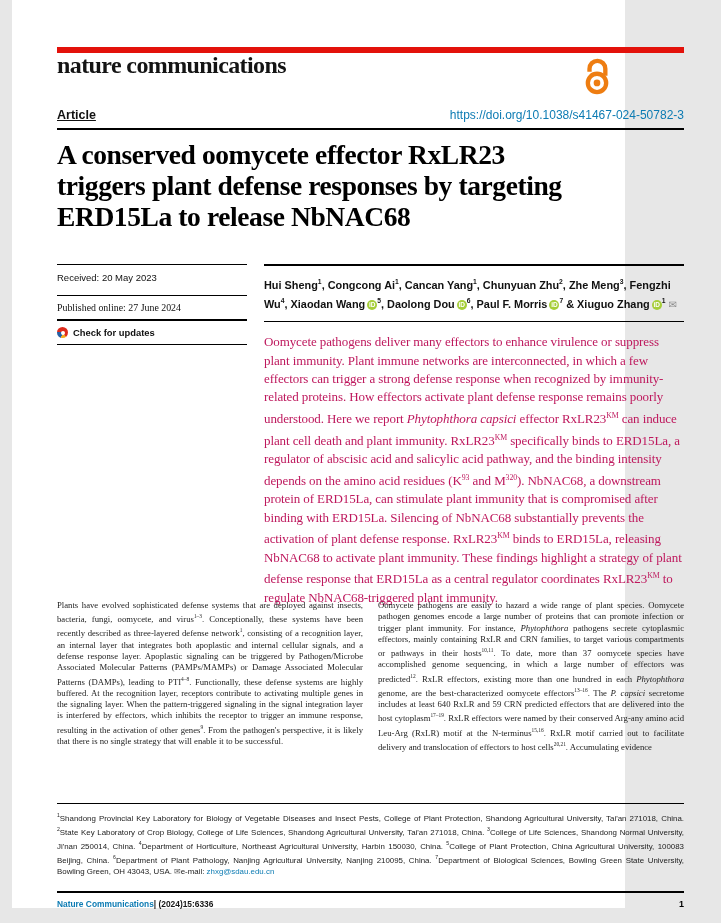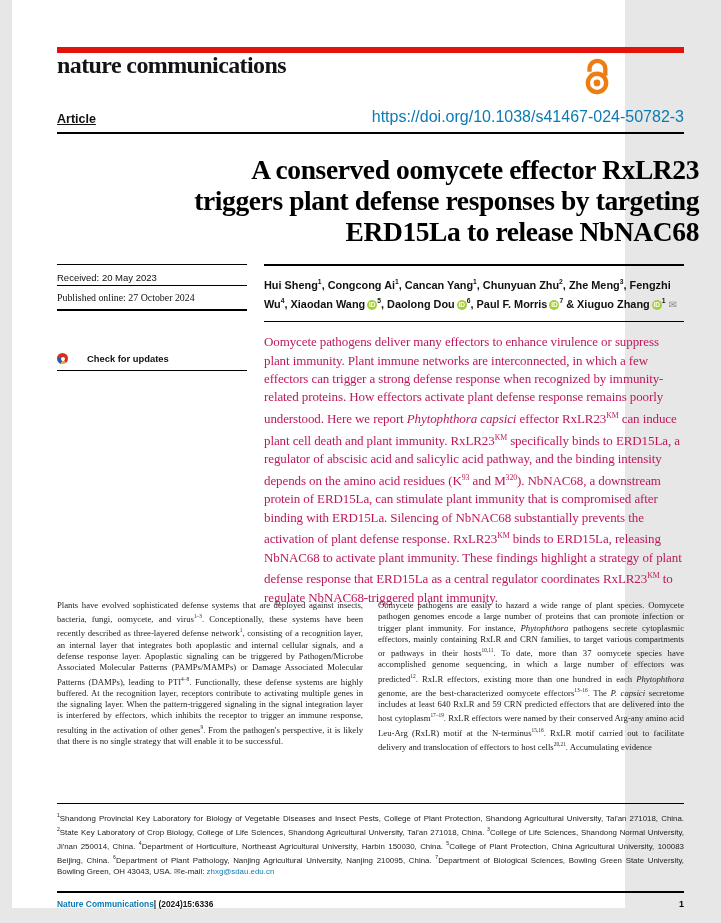"https://doi.org/10.1038/s41467-024-50782" .doi-link { font-size: 16px -> 12px }
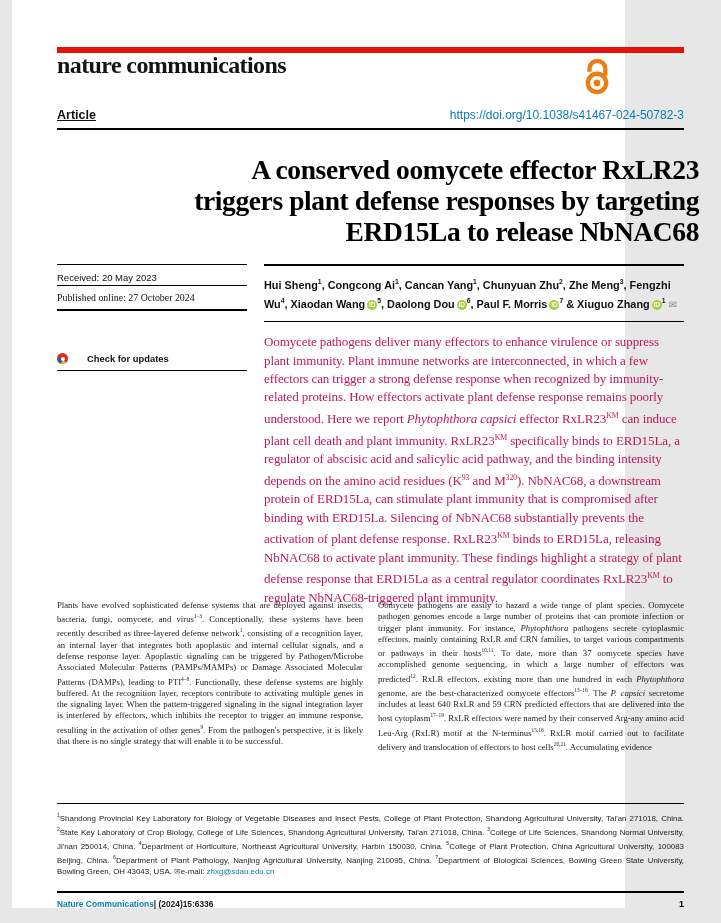"A conserved oomycete effector RxLR23" h1.abs { margin: 15px -> 0; text-align: right -> none }
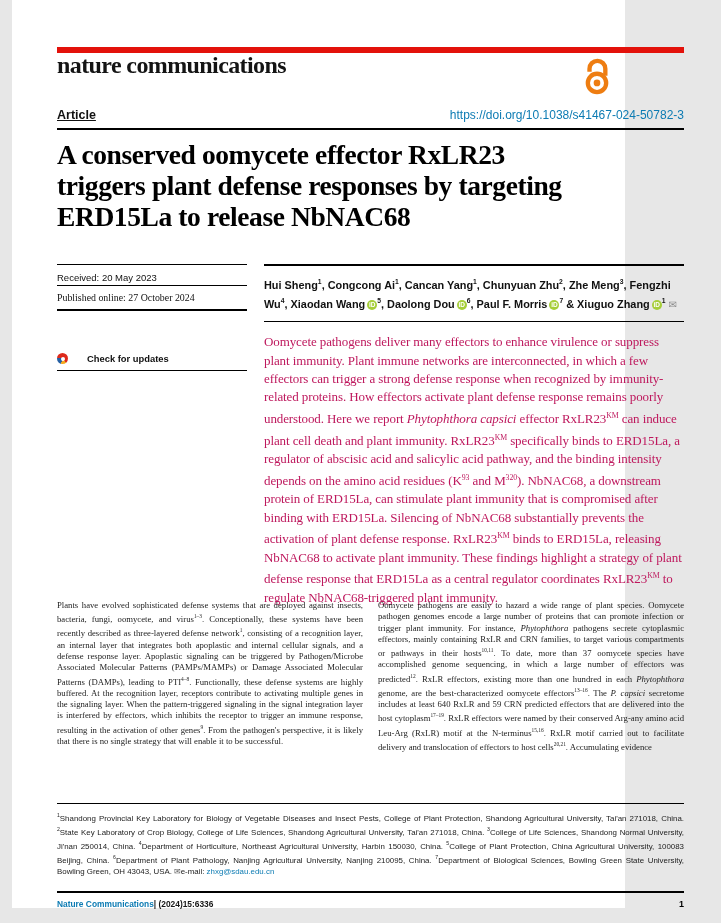"Received: 20 May 2023" .meta-row { padding: 7px 0 2px -> 7px 0 12px }
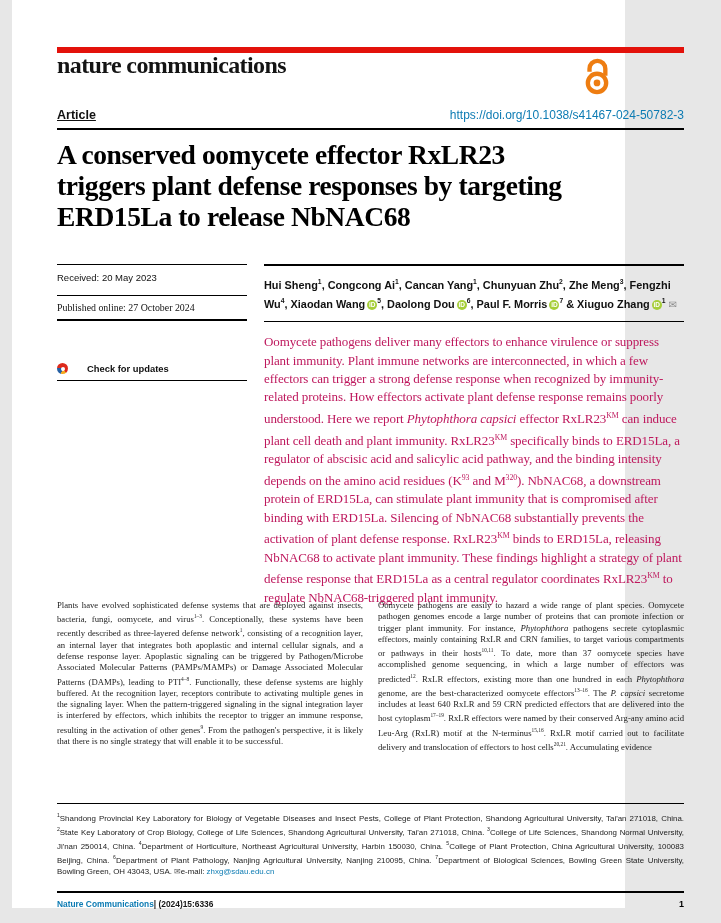"Published online: 27 October 2024" div.meta-row { text: October -> June }
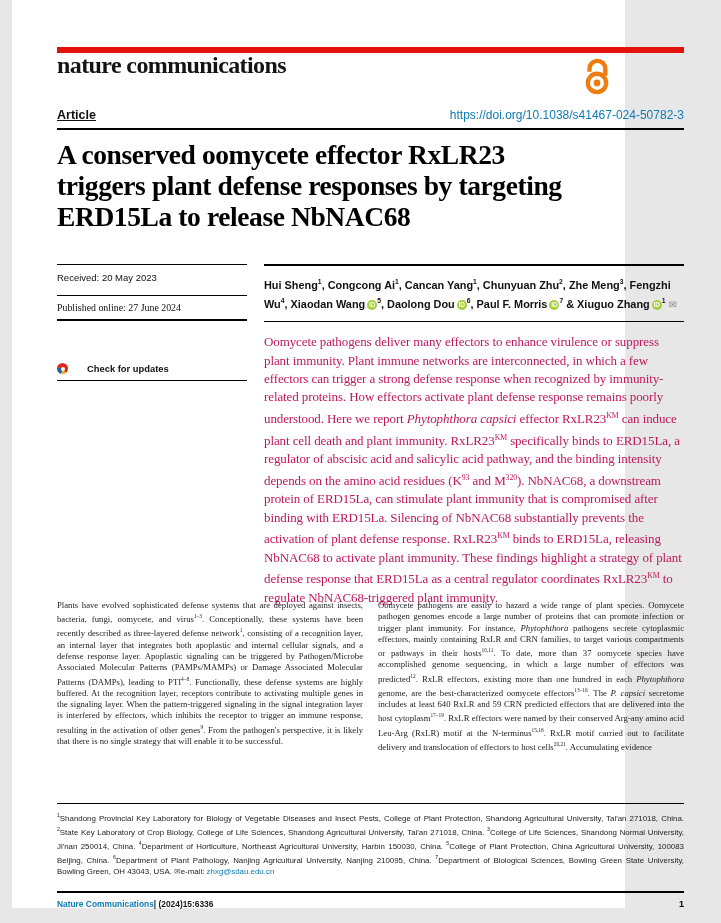"Check for updates" .meta-row.check { gap: 19px -> 5px; margin-top: 36px -> none }
